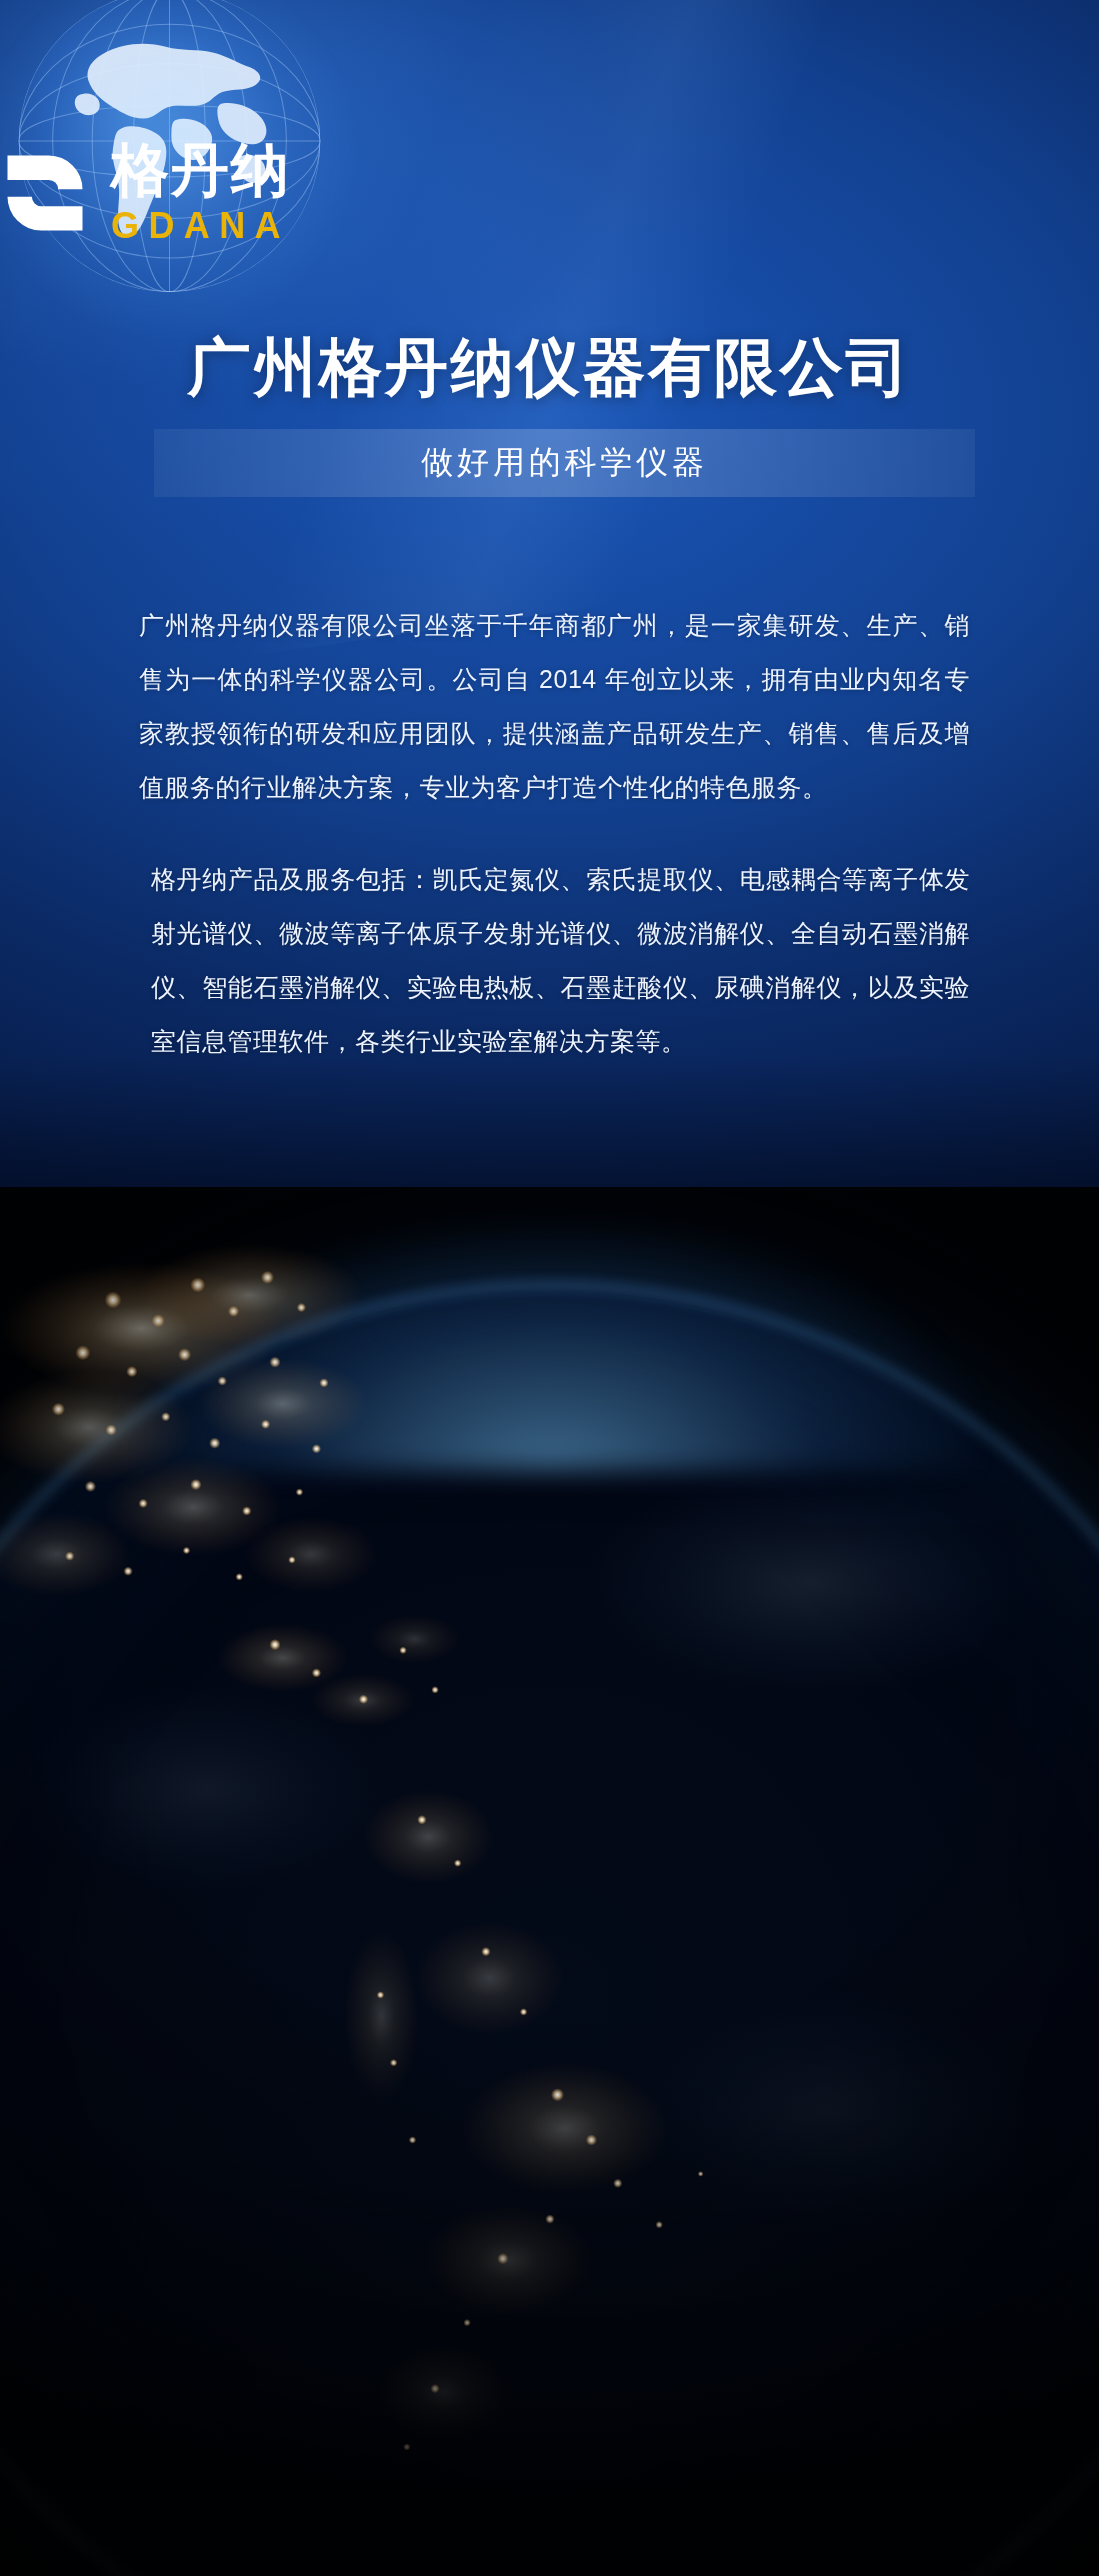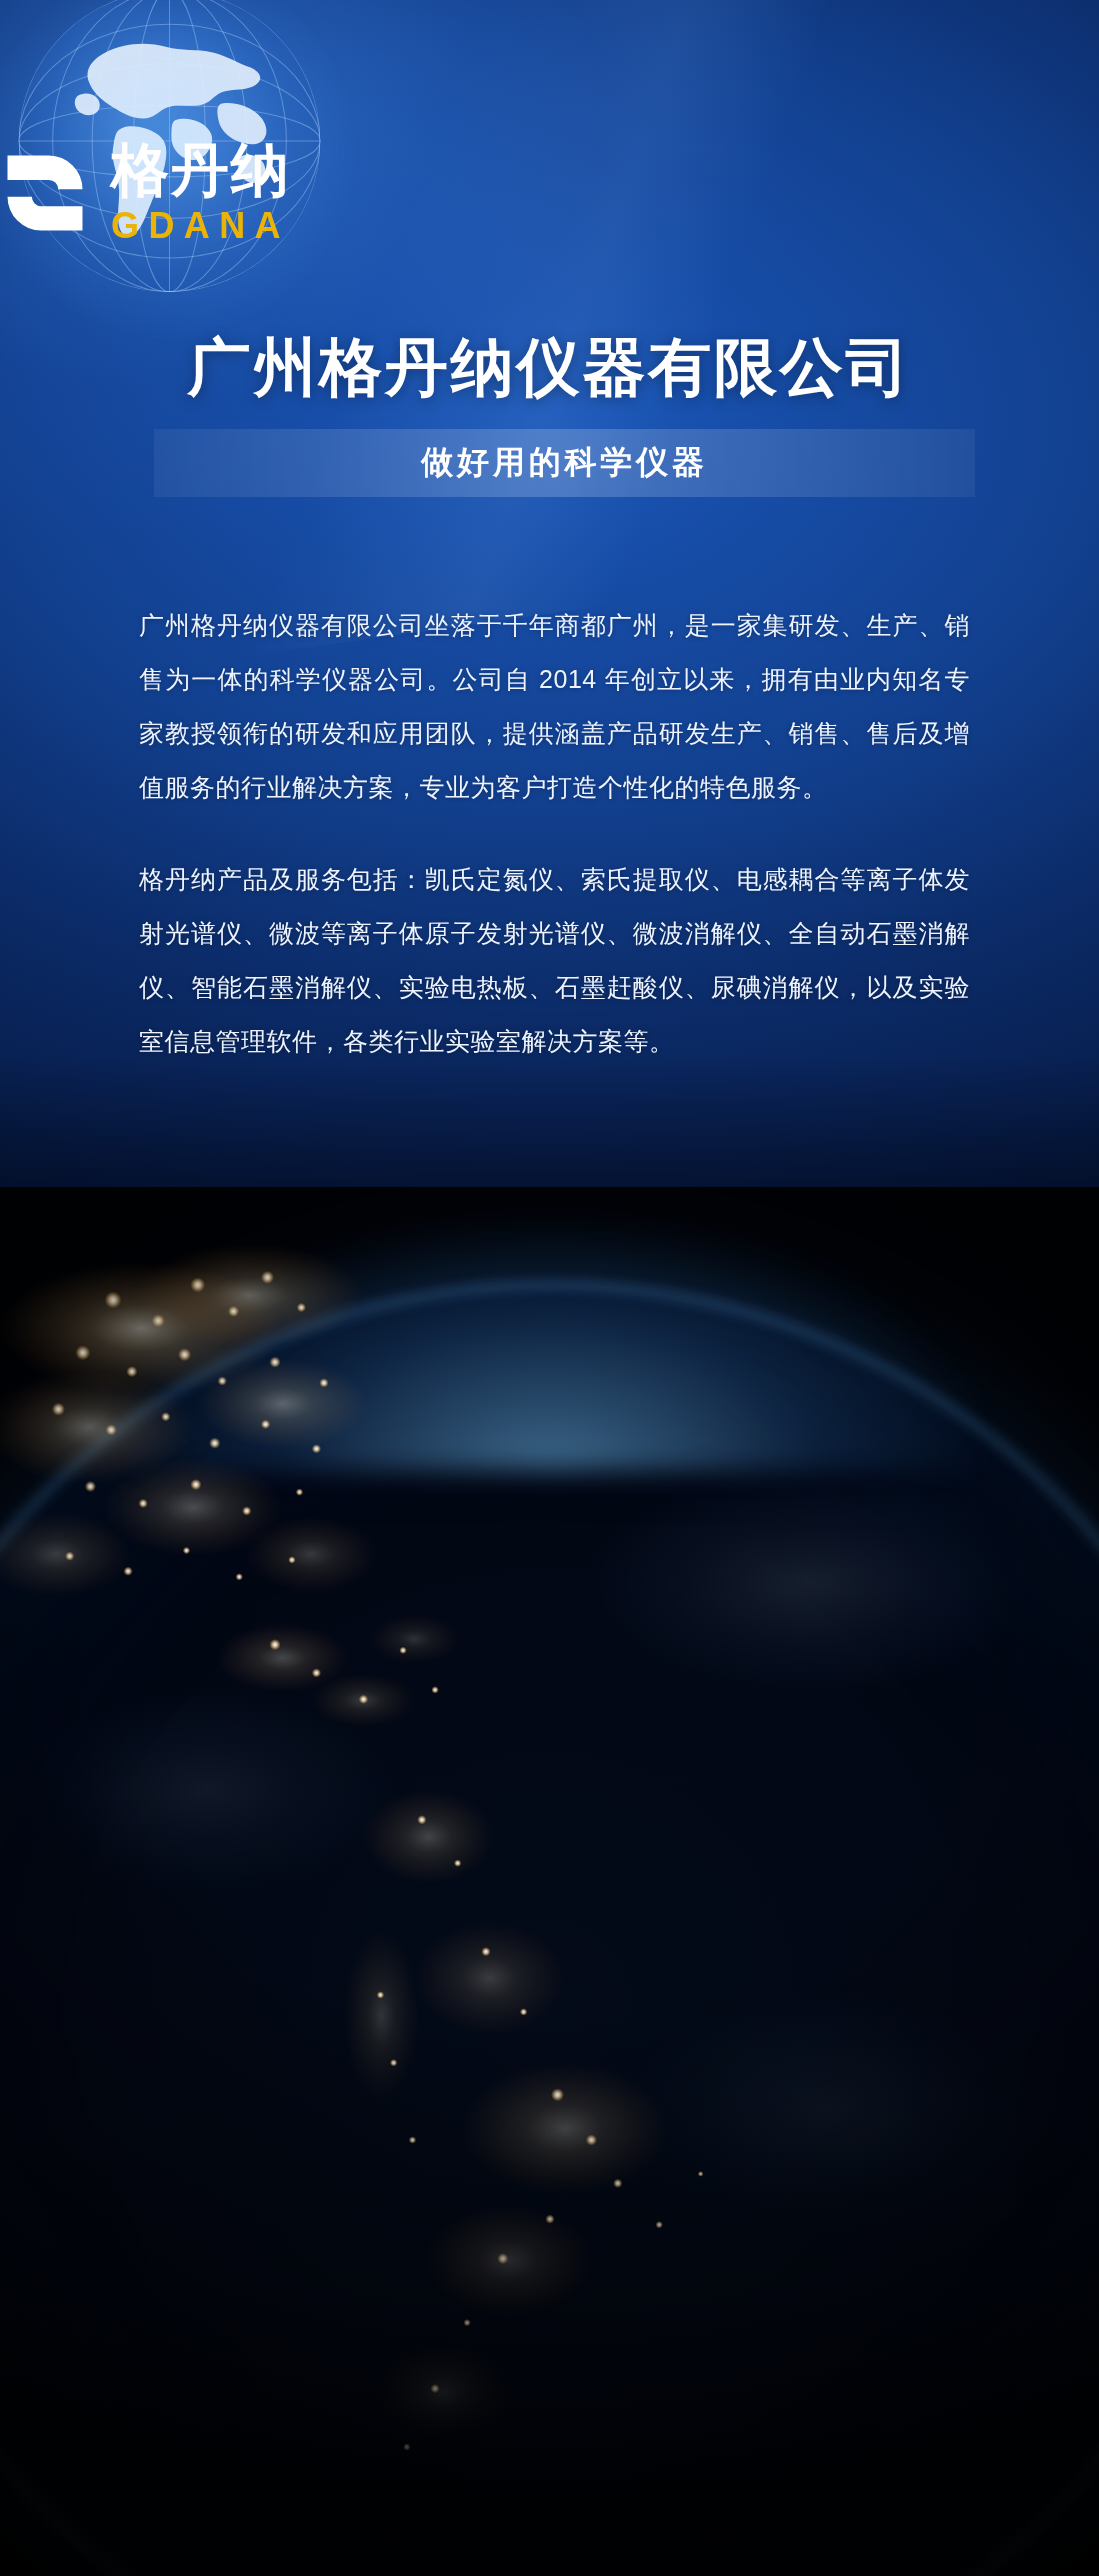"做好用的科学仪器" .slogan-text { font-weight: bold -> none }
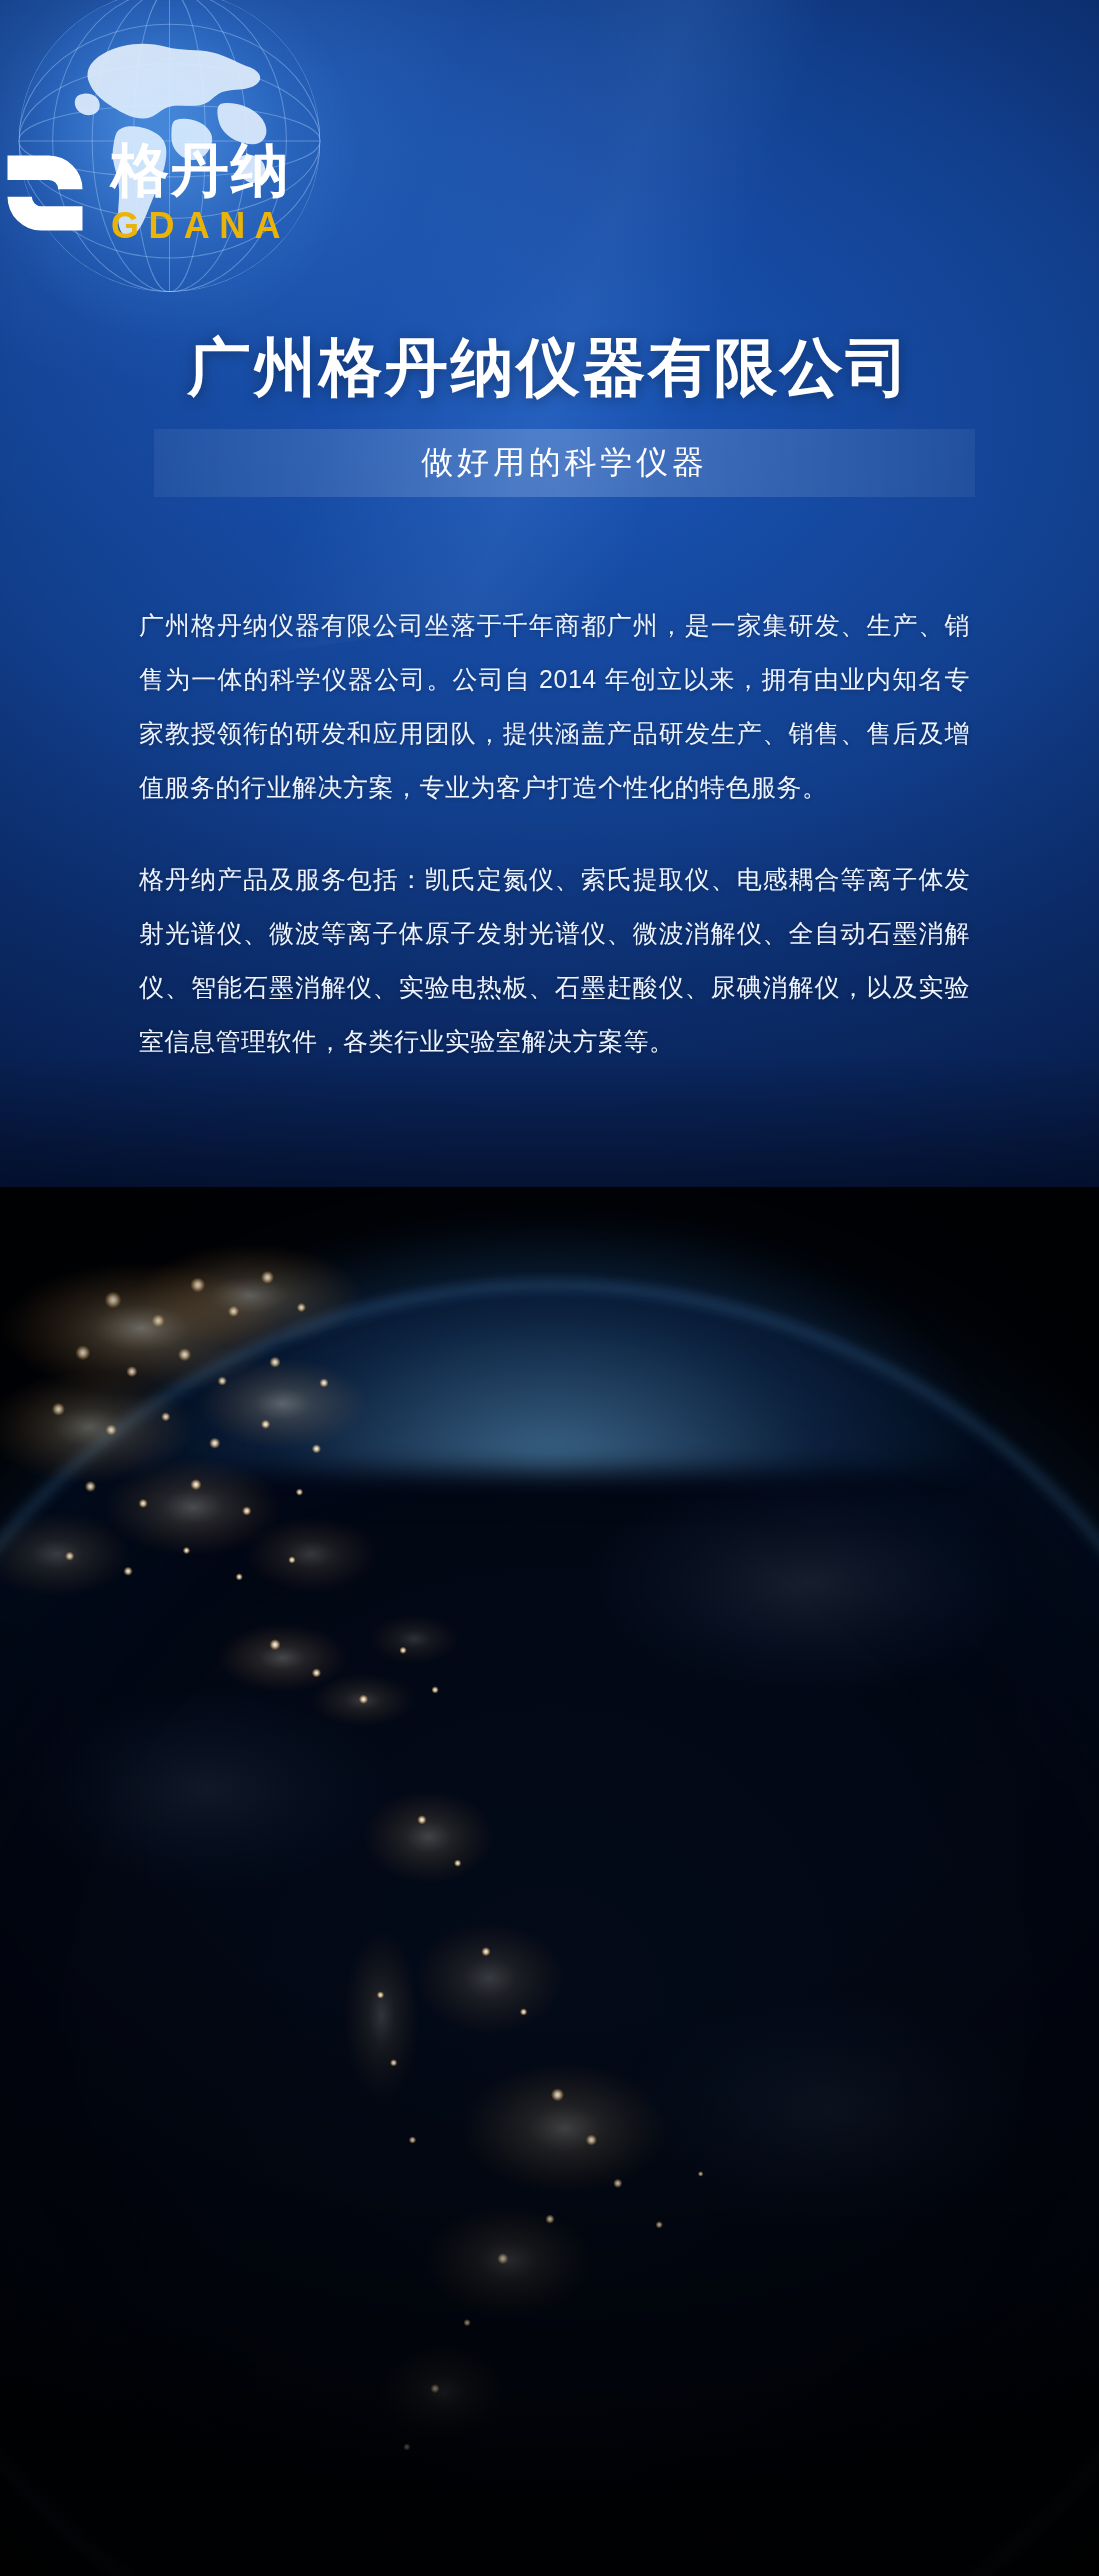"格丹纳产品及服务包括：凯氏定氮仪、索氏提取仪、电感耦合等离子体发射光谱仪、微波等" .para:last-child { margin-left: none -> 12px }
